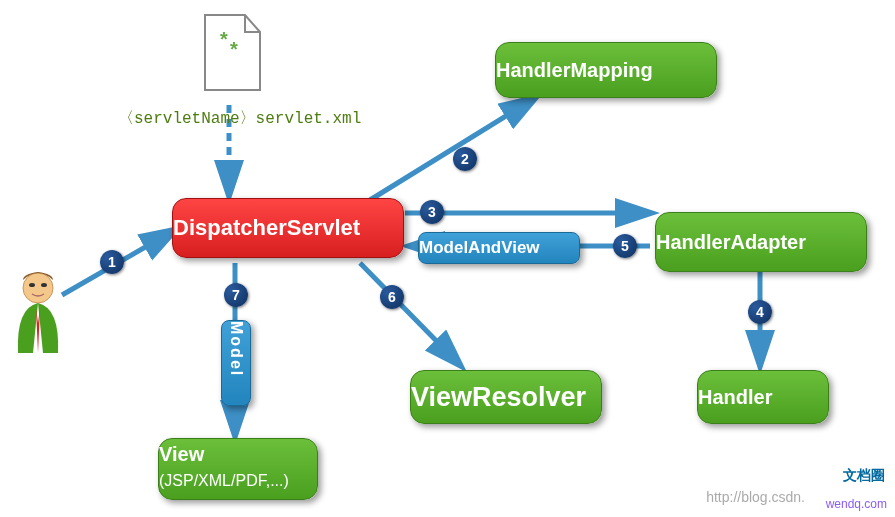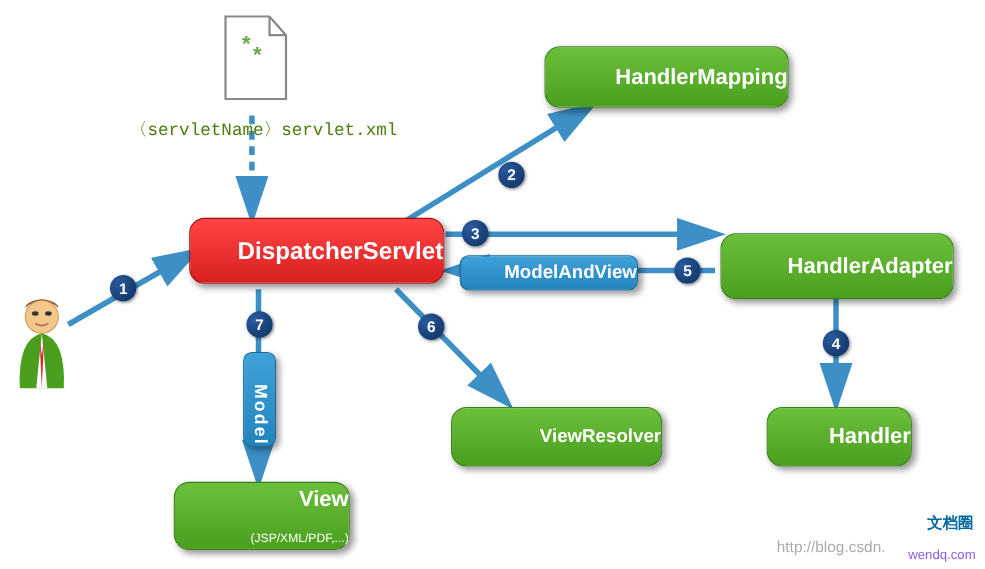"HandlerMapping" .box { text-align: right -> left }
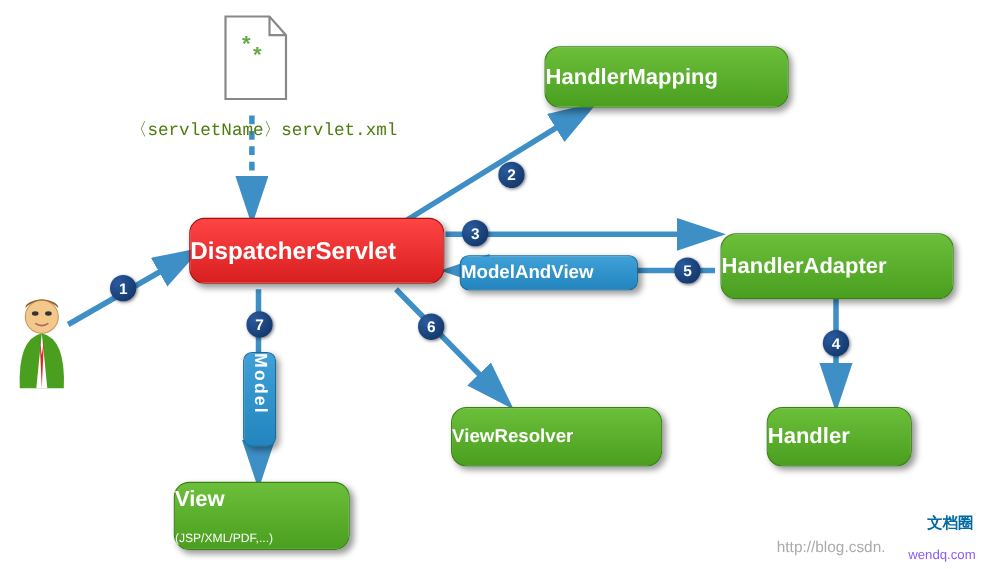"ViewResolver" div.box { font-size: 17px -> 27px }
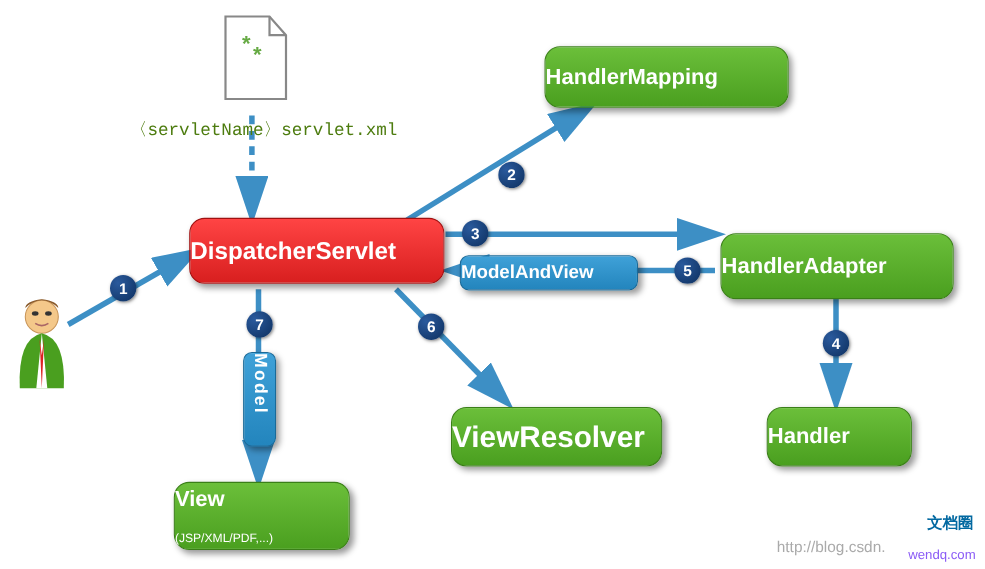"(JSP/XML/PDF,...)" div { font-size: 11px -> 16px; margin-top: 18px -> 6px }
